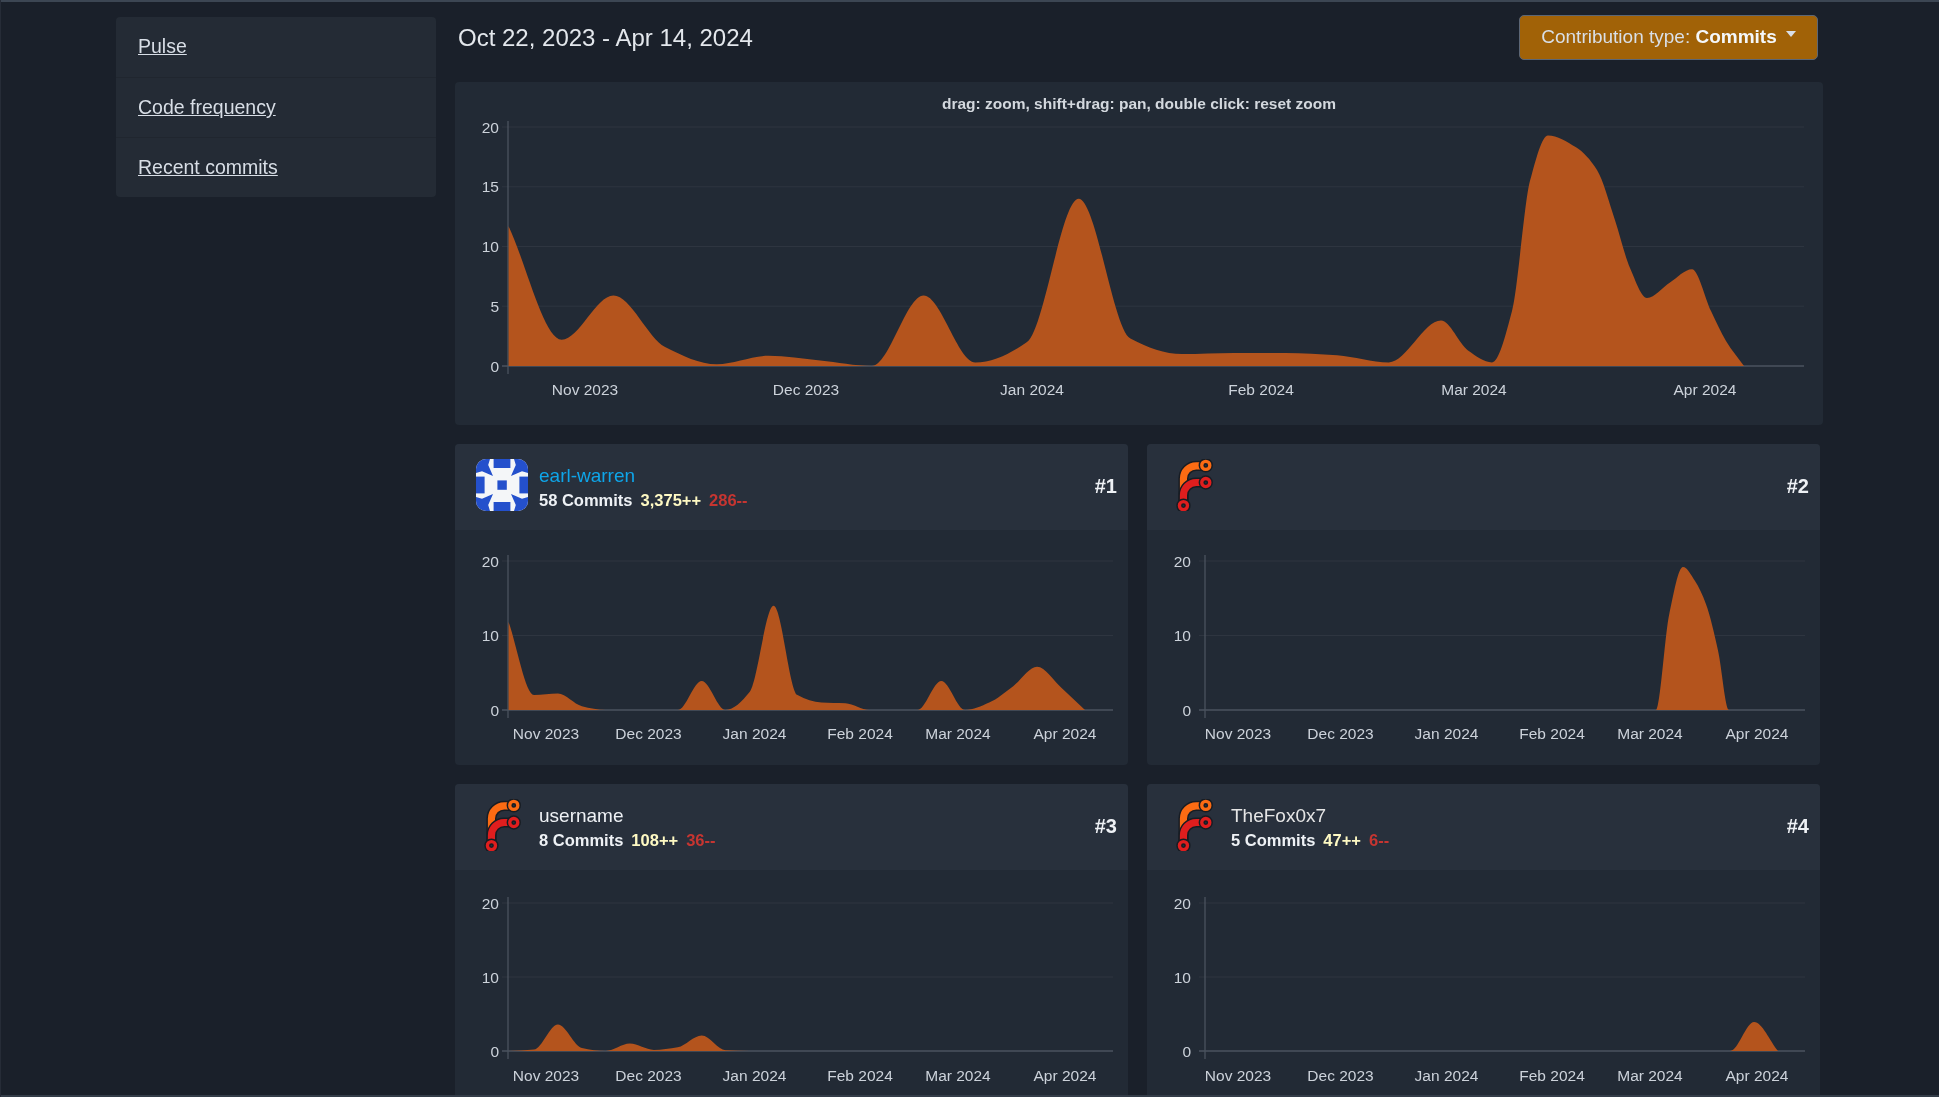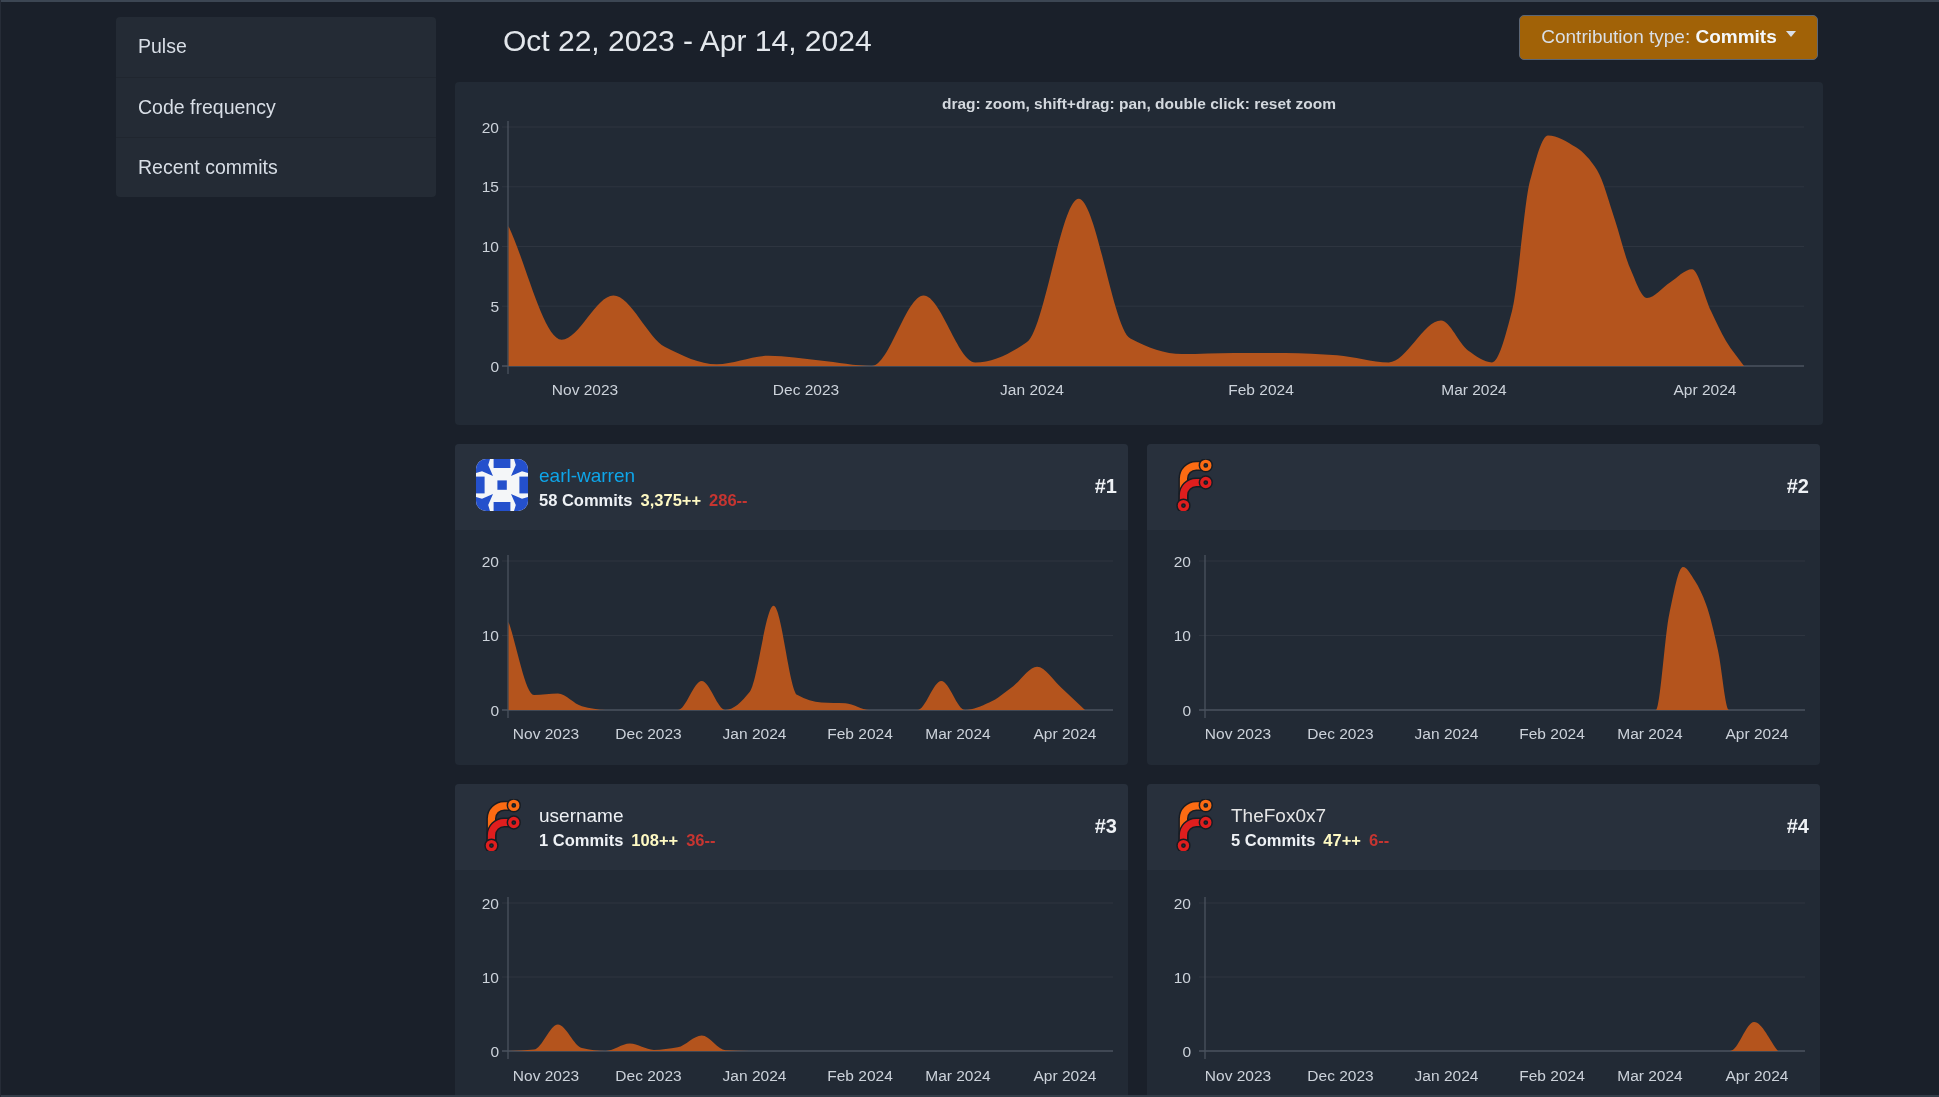"Pulse" .menu .item { text-decoration: none -> underline }
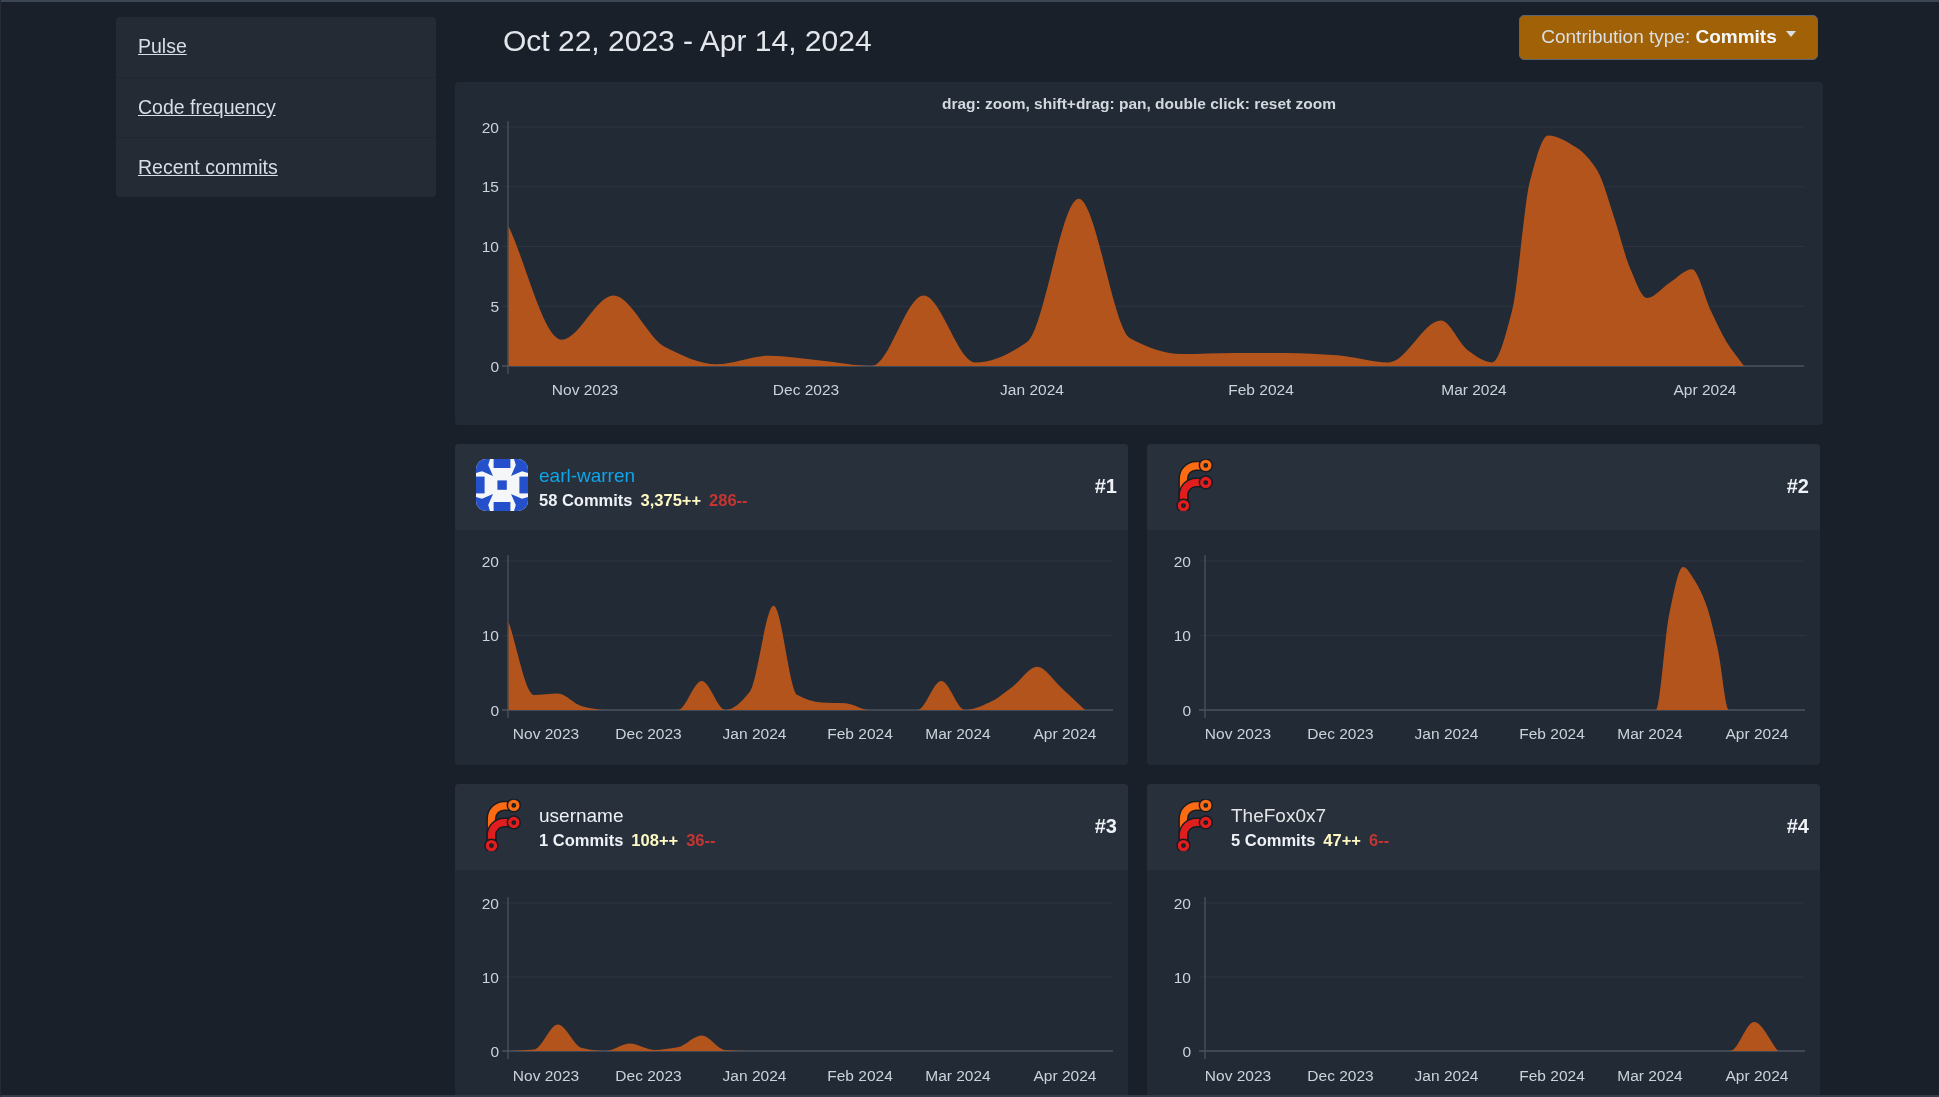"Oct 22, 2023 - Apr" h2.title { font-size: 30px -> 24px; margin-left: 45px -> none }
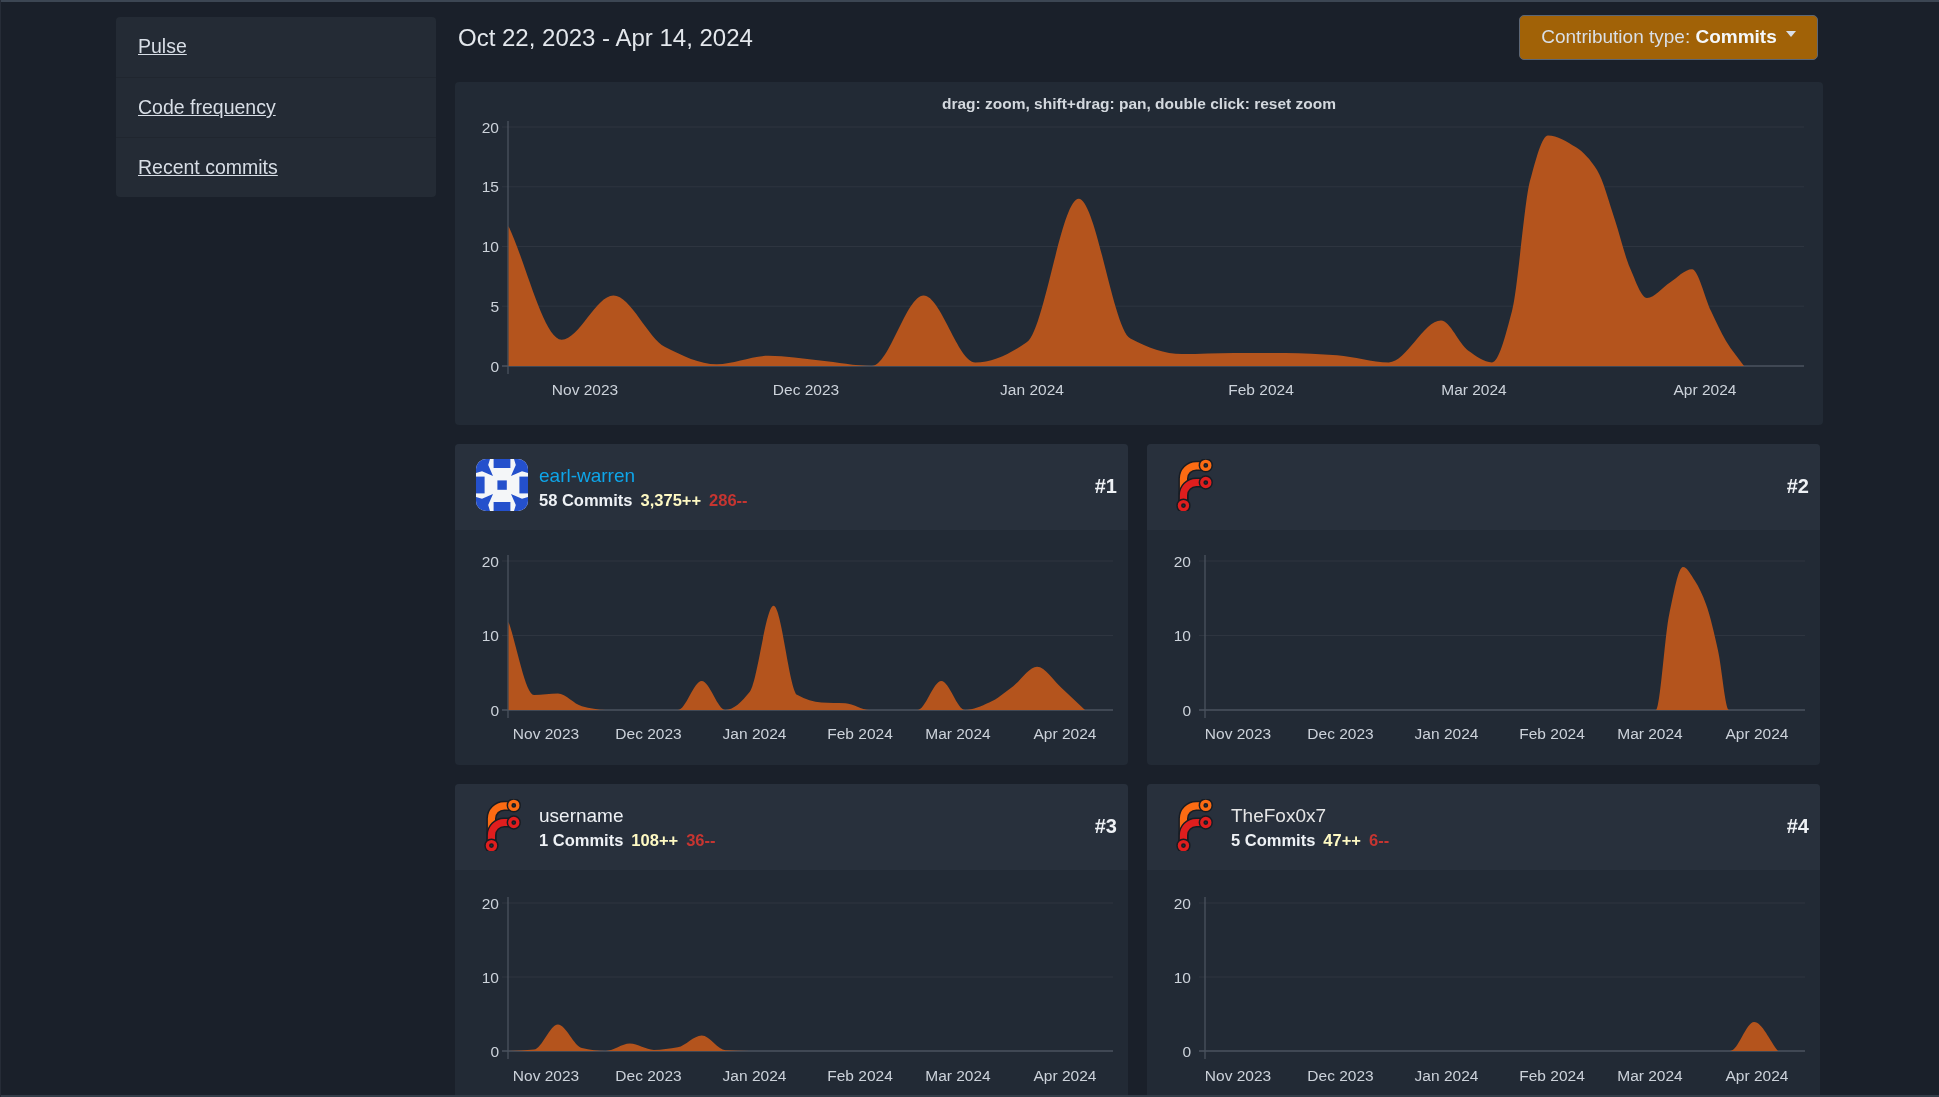"1 Commits" b { text: 1 -> 8 }
